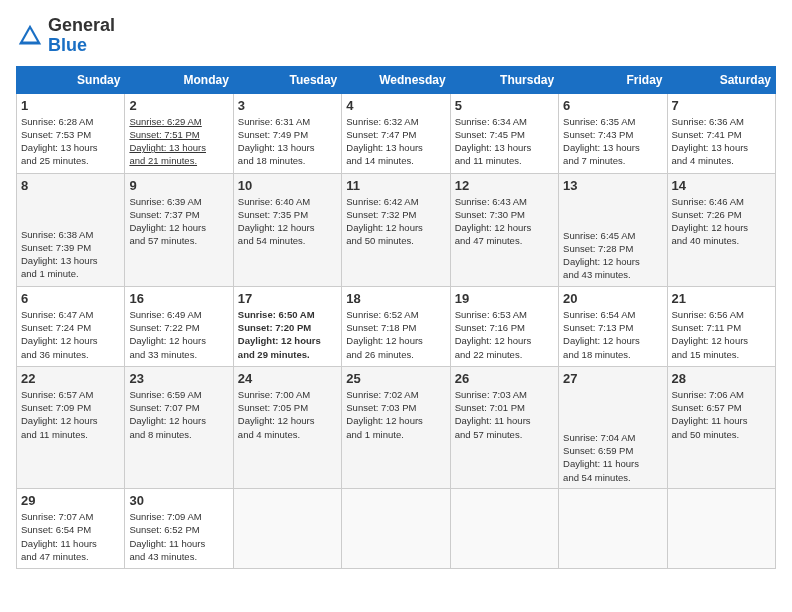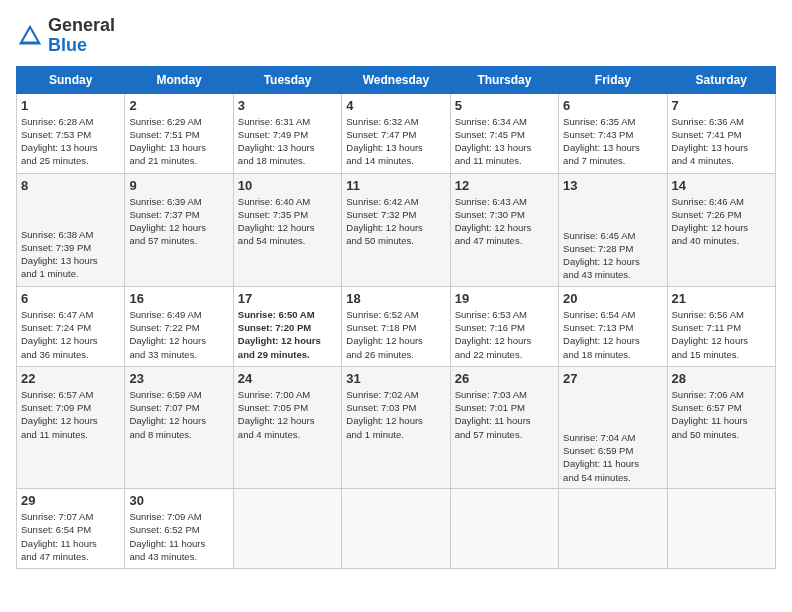"Sunday" .calendar th { text-align: center -> right }
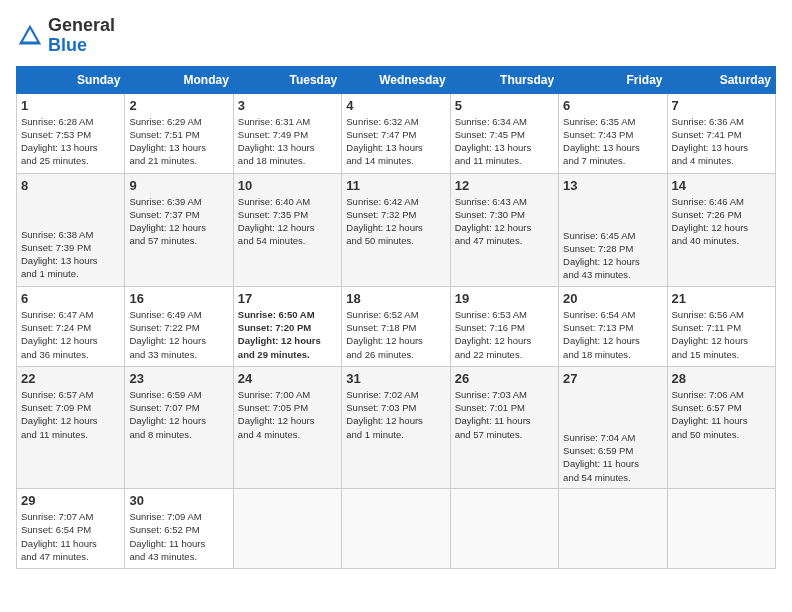"Sunrise: 6:29 AM" div.day-info { text-decoration: none -> underline }
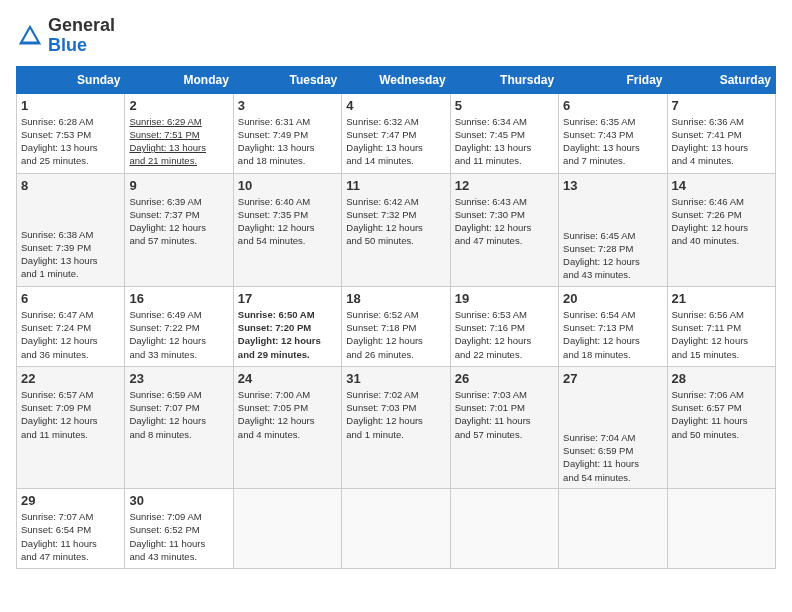"31" span.day-num { text: 31 -> 25 }
